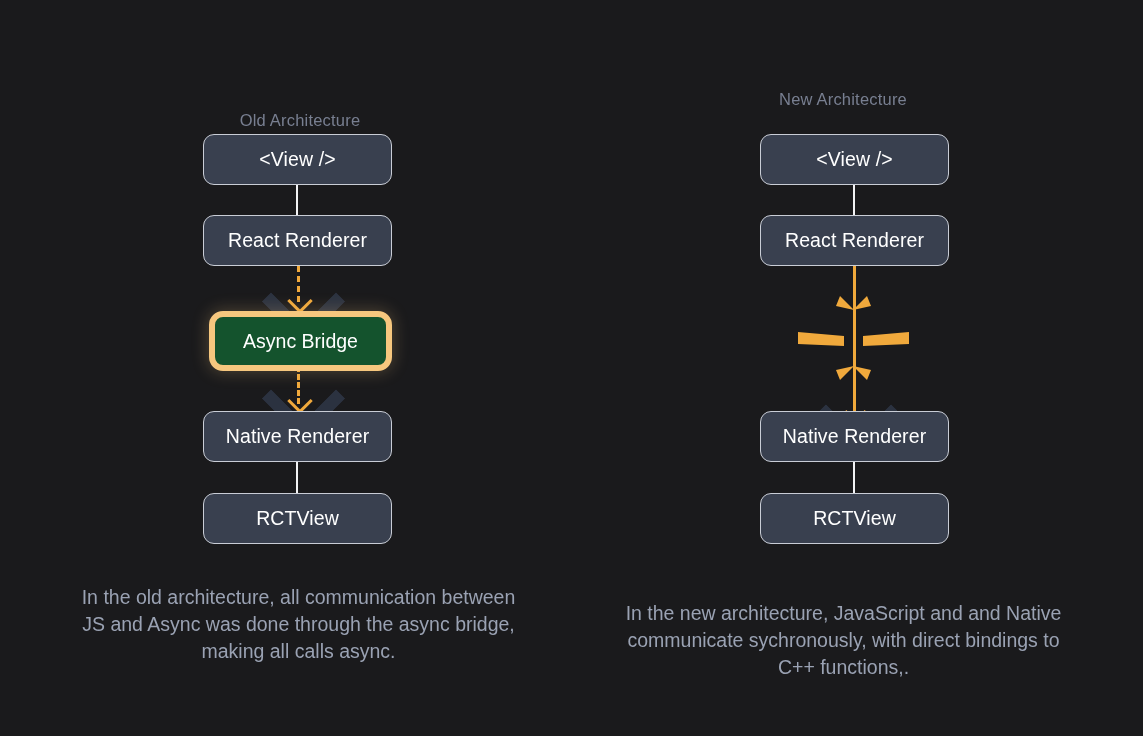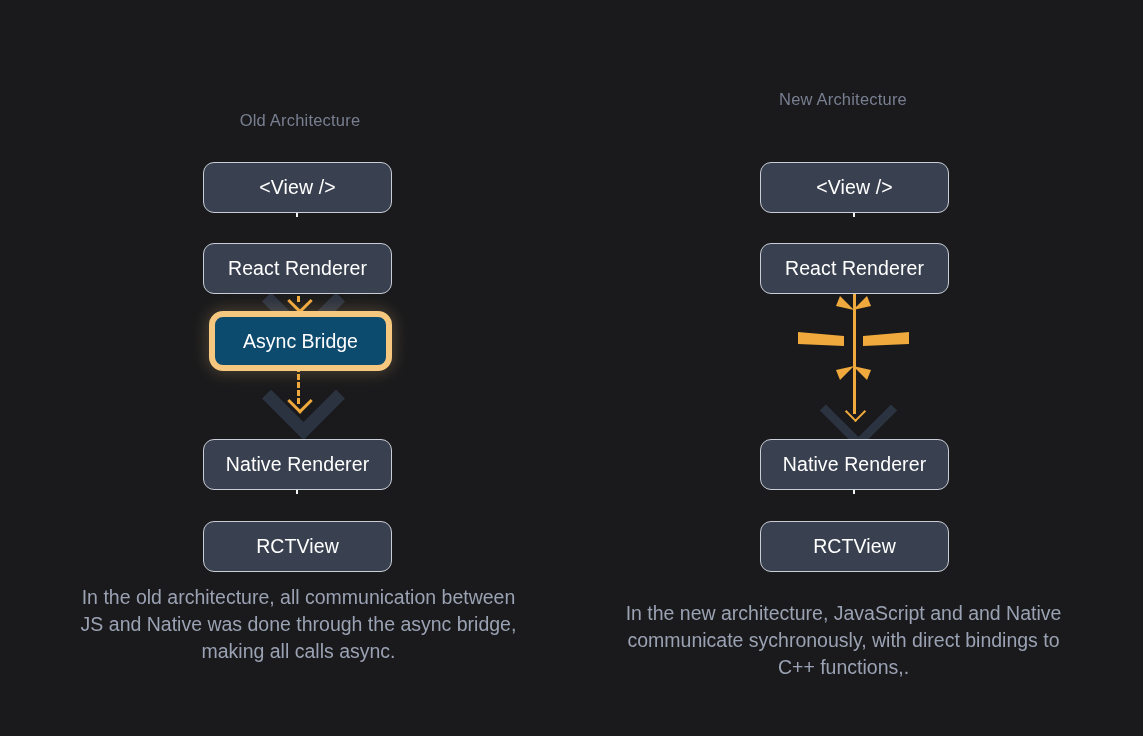"<View />" .node { margin-top: 28px -> none }
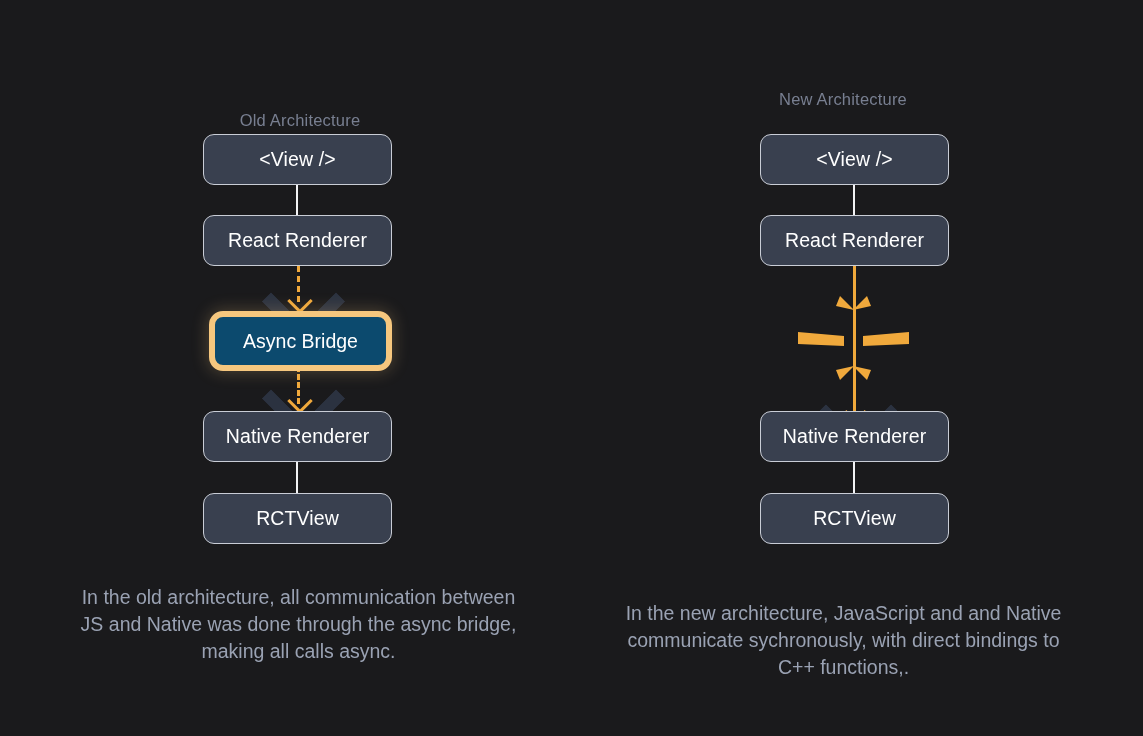"Async Bridge" .node-highlight { background: #0c4a6e -> #14532d }
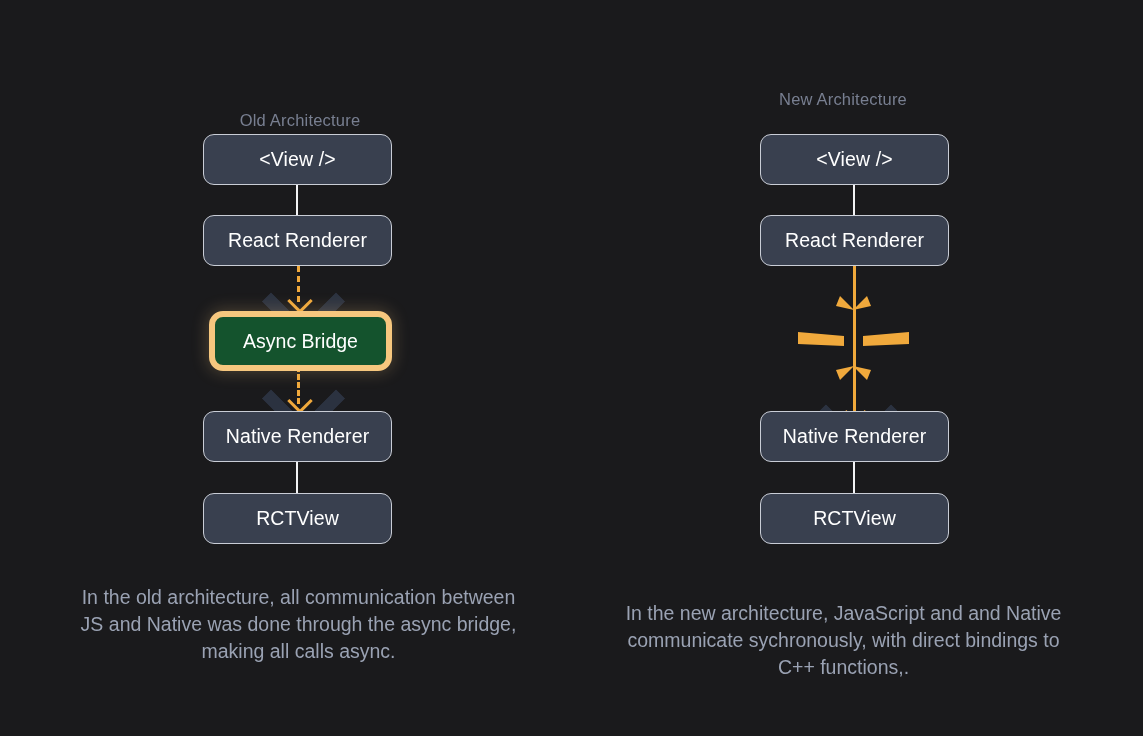"In the old architecture, all" div.caption { text: Native -> Async }
